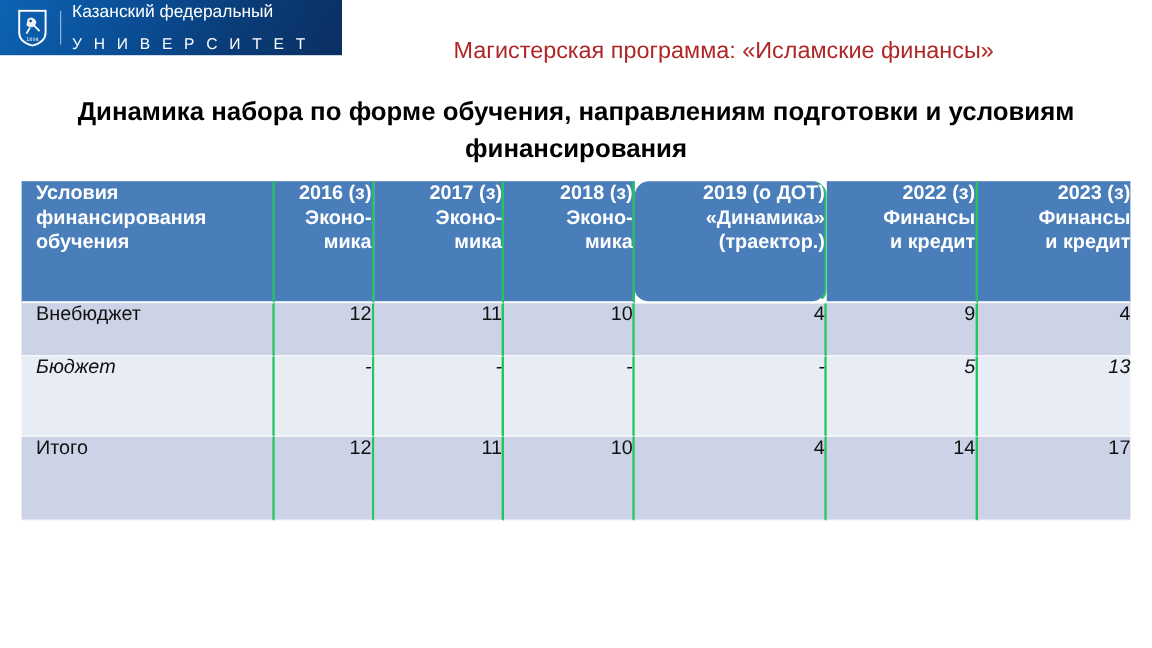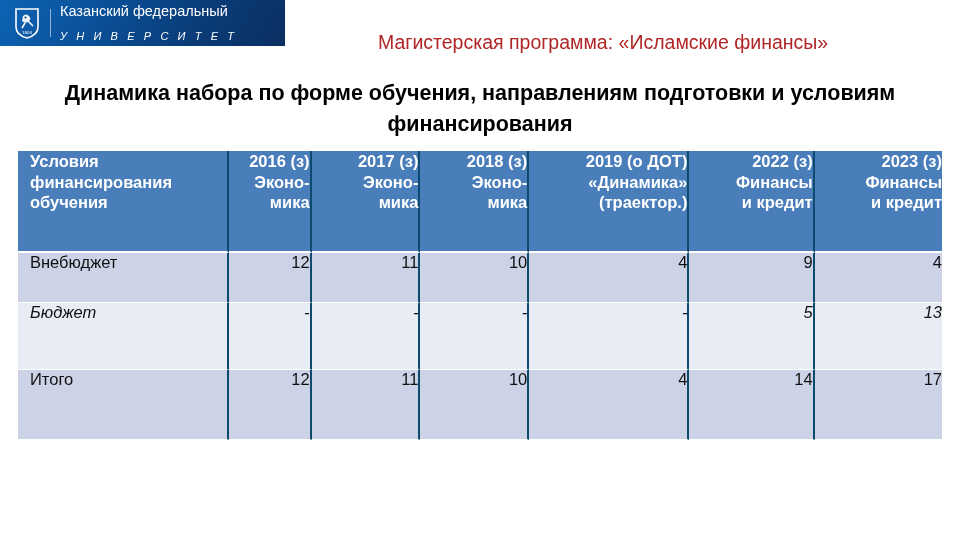"У Н И В Е" .kfu-line2 { font-size: 11px -> 13px; font-style: italic -> none }
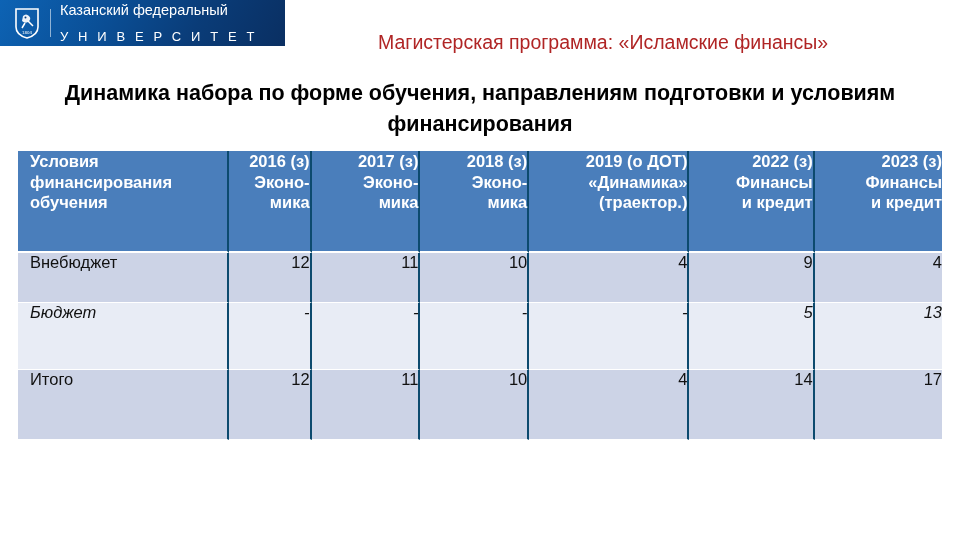"Условия" .data-table th, .data-table td { border-right: 2px solid #0c4a6e -> 2px solid #22c55e }
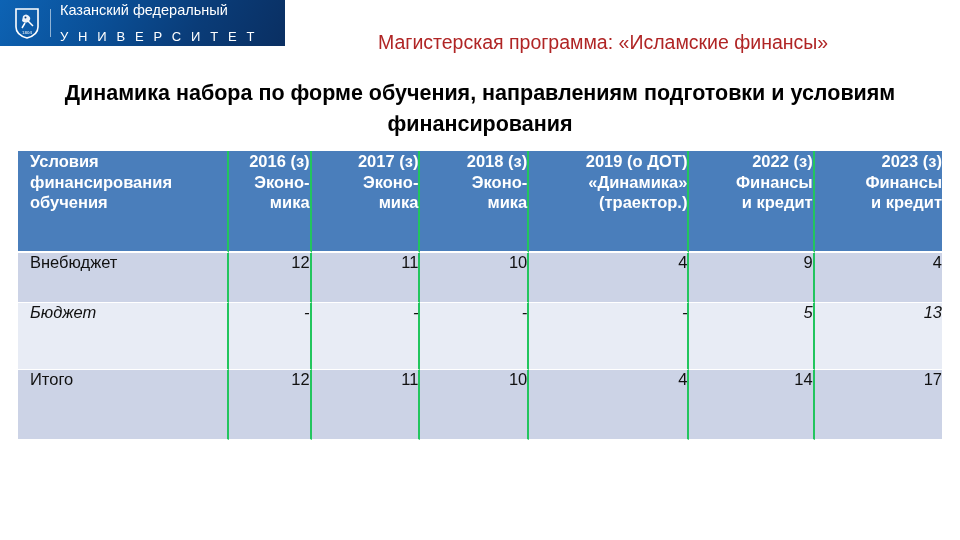"2019 (о ДОТ)" th { border-radius: none -> 12px }
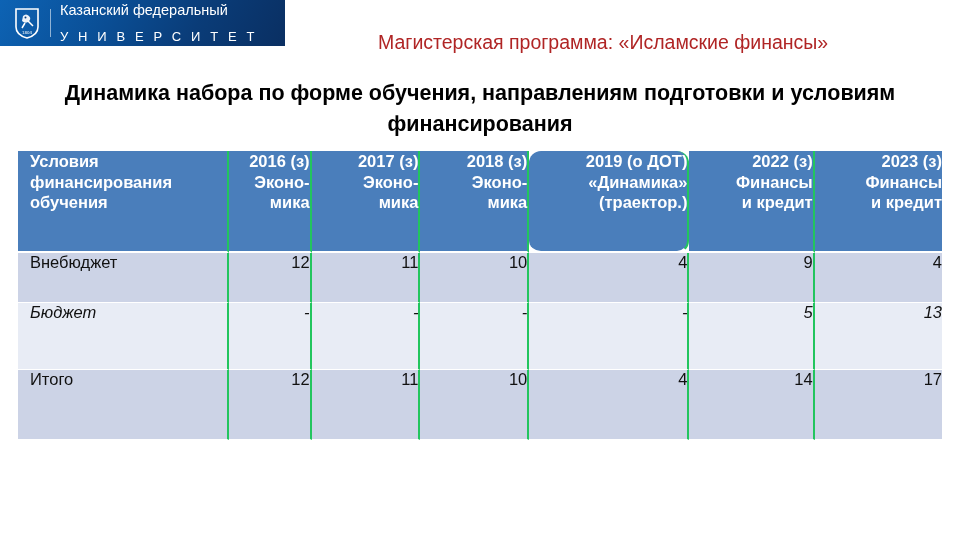"Внебюджет" tbody tr.r1 td { height: 50px -> 44px }
